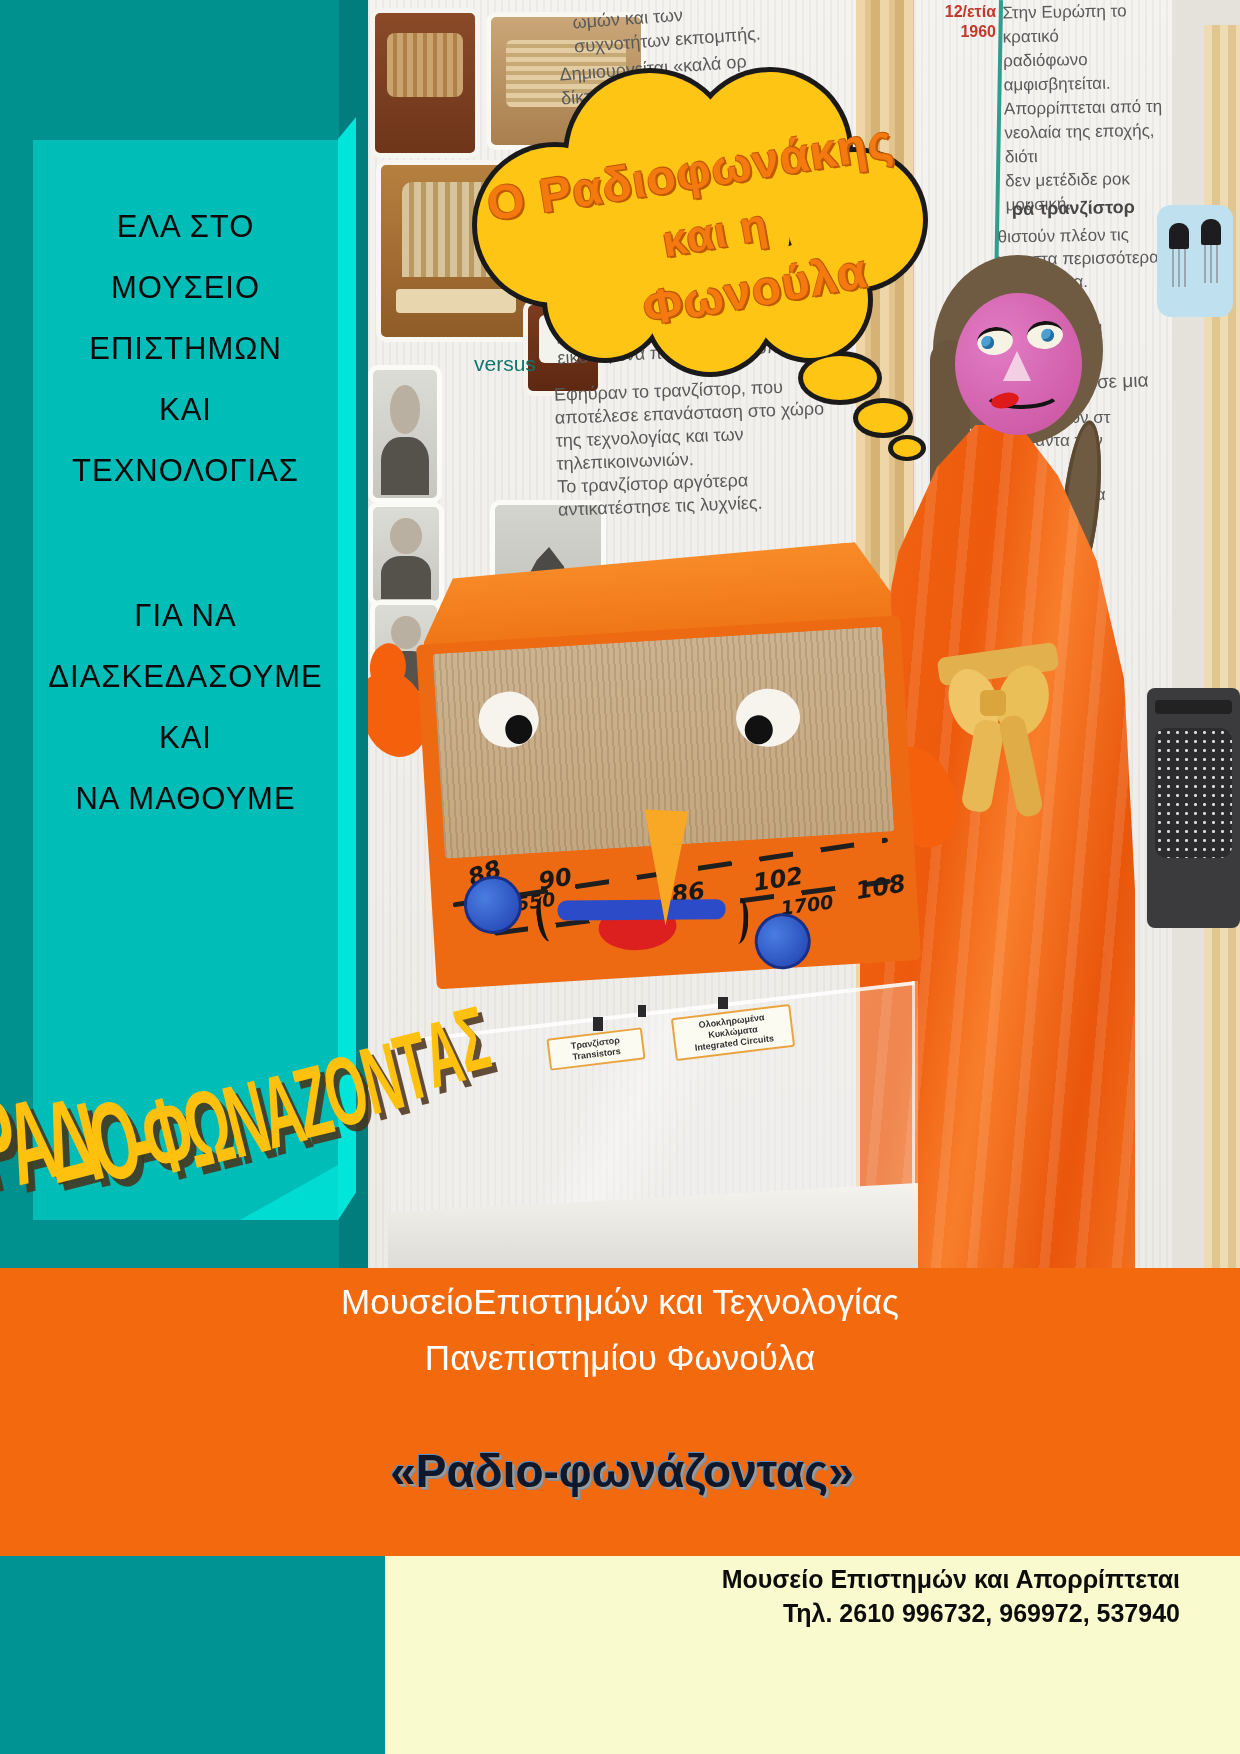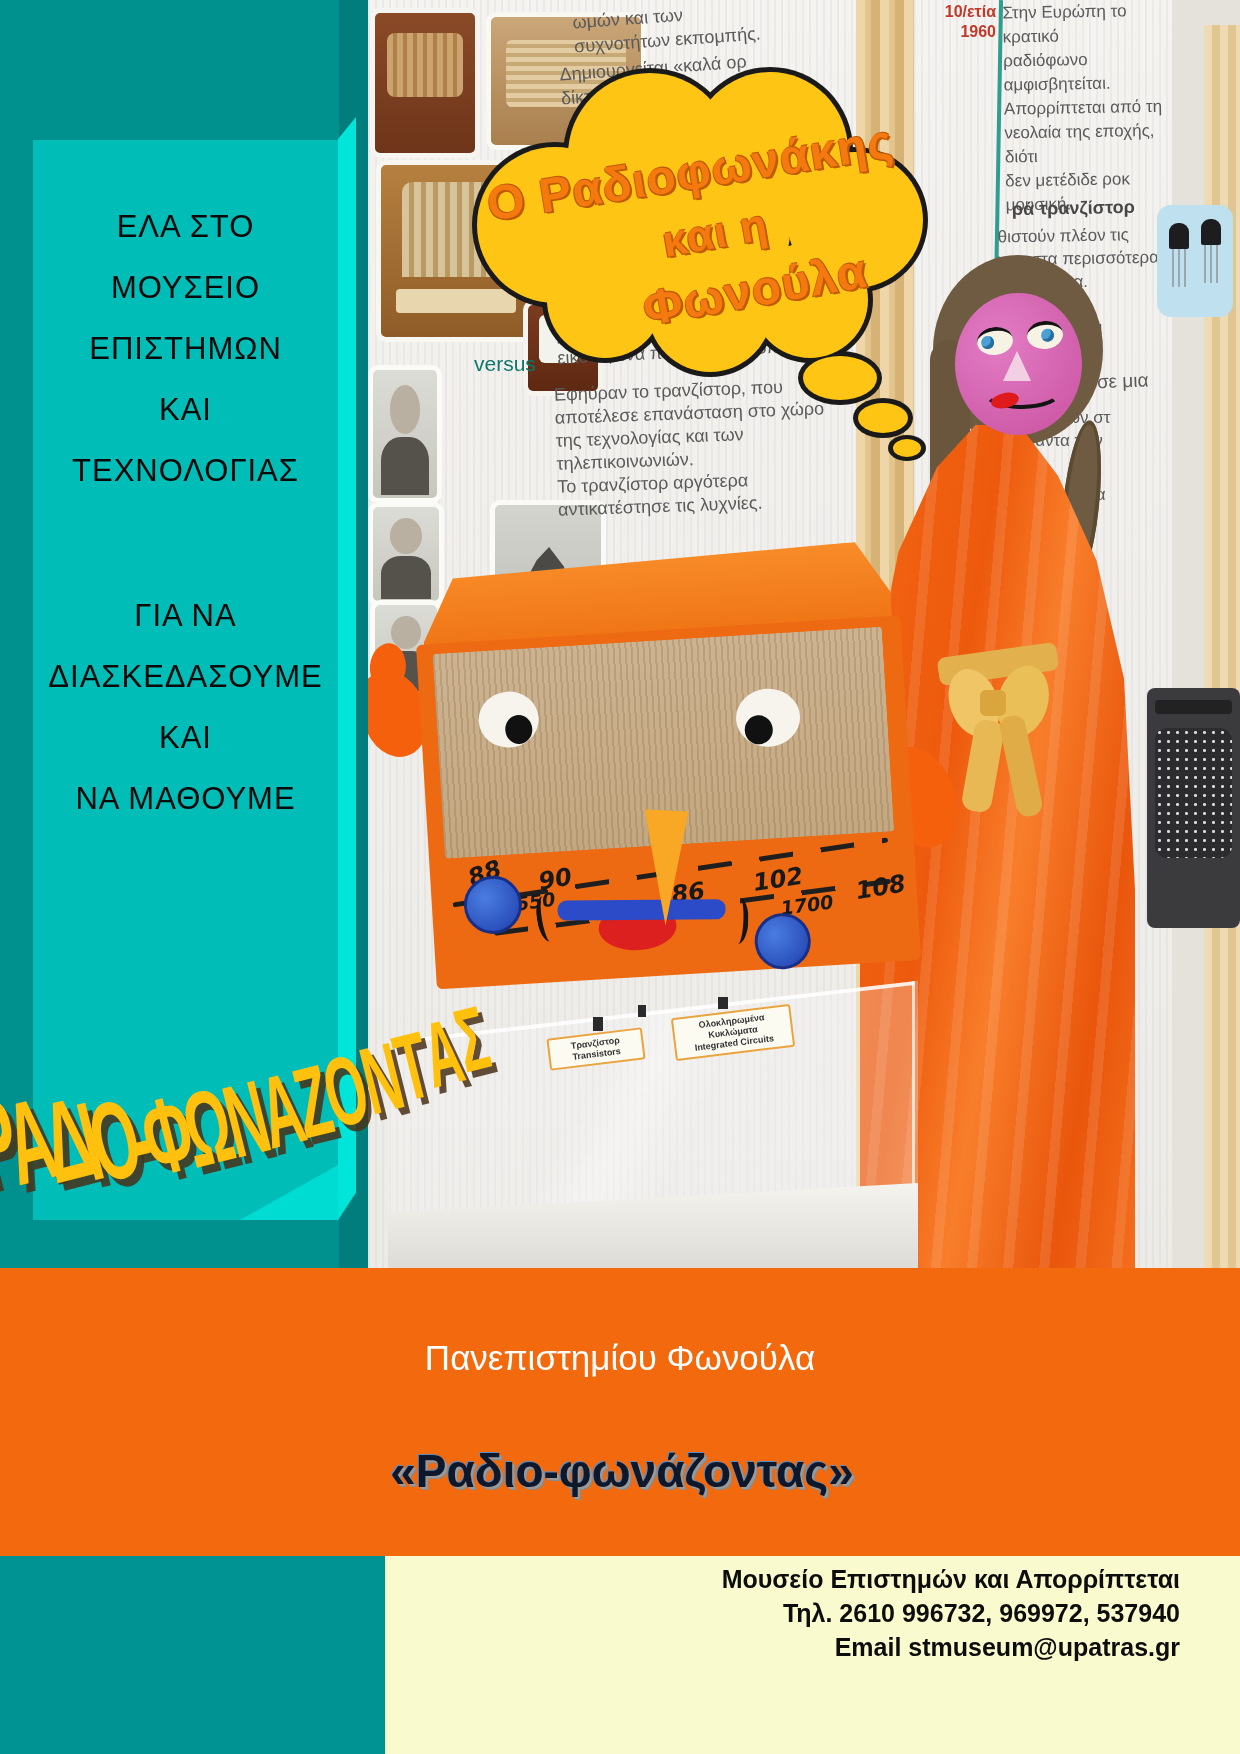"10/ετία" div.abs { text: 10/ετία -> 12/ετία }
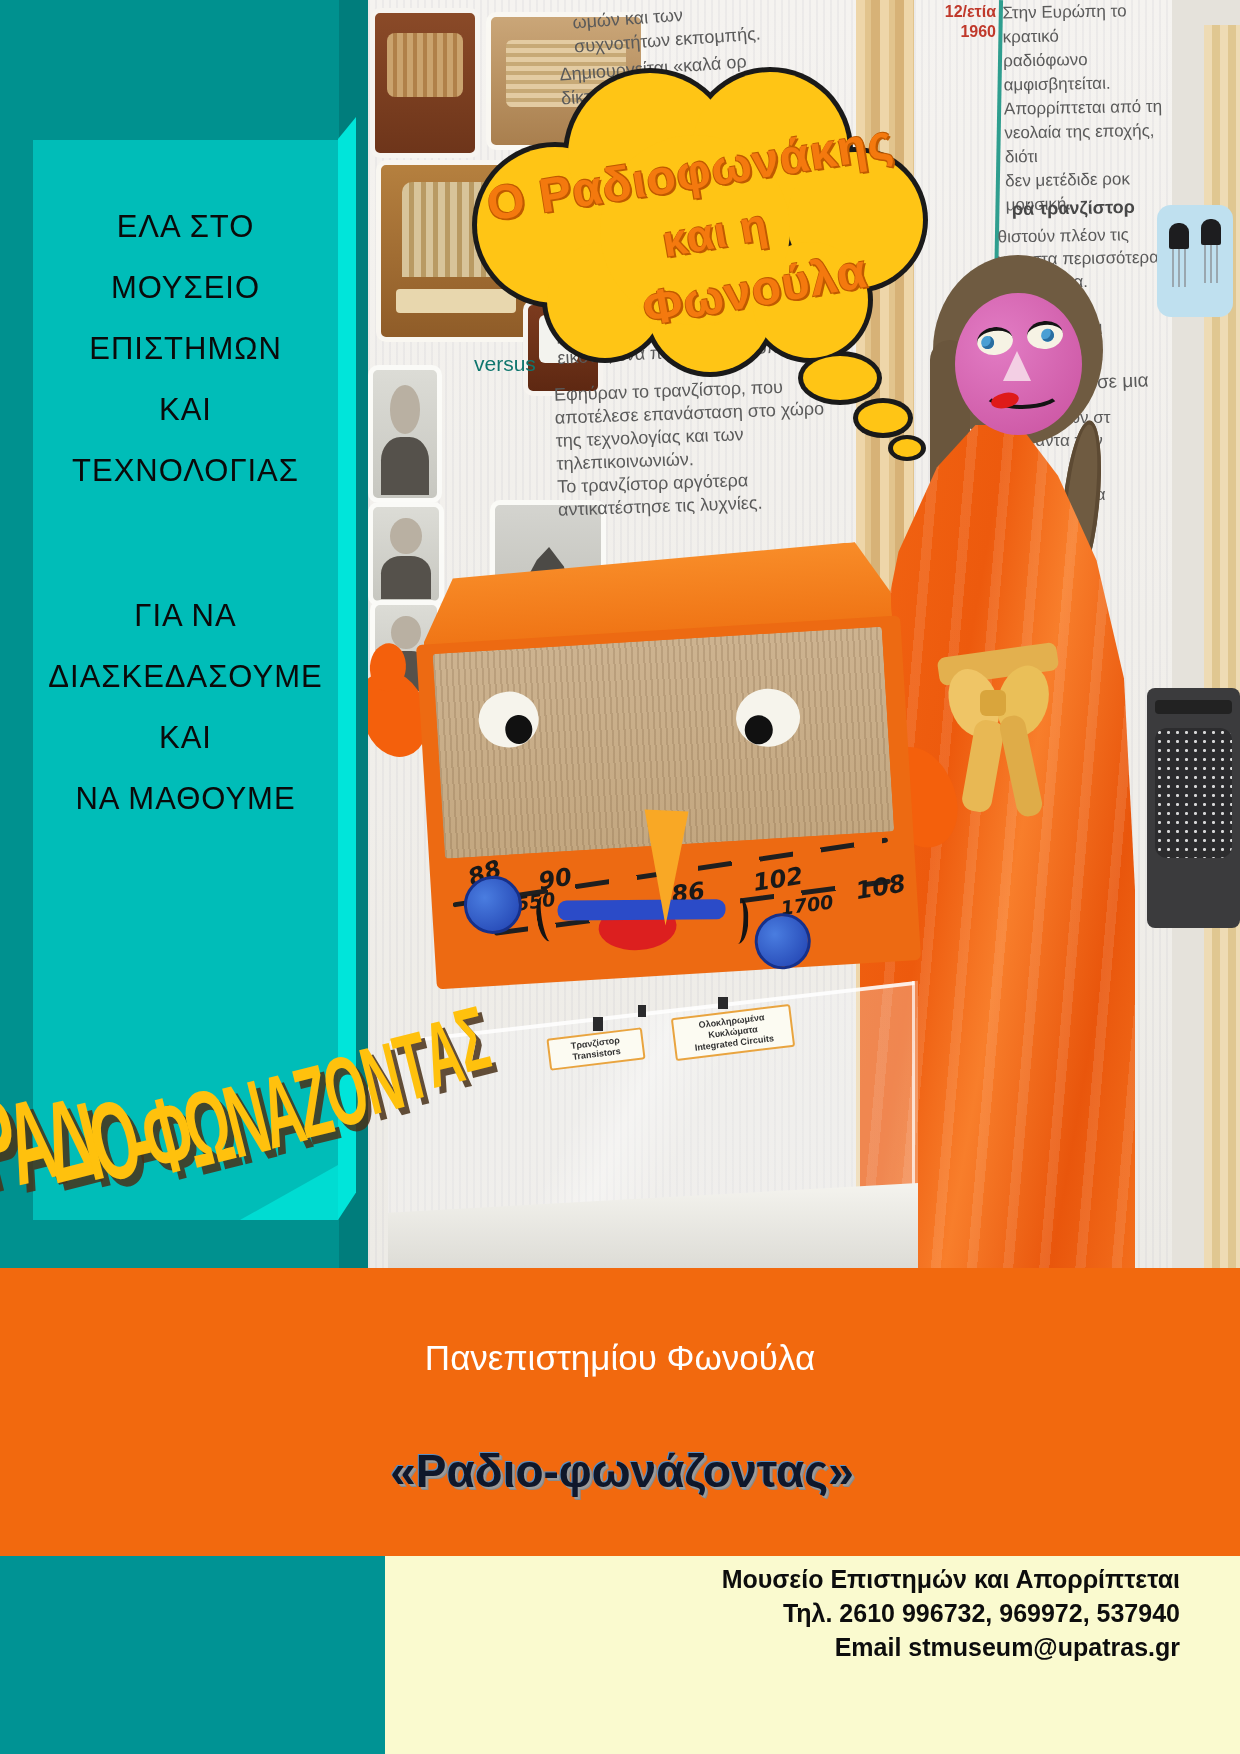"ΜουσείοΕπιστημών και Τεχνολογίας" div.abs { html: none -> <div>ΜουσείοΕπιστημών και Τεχνολογίας</div> }
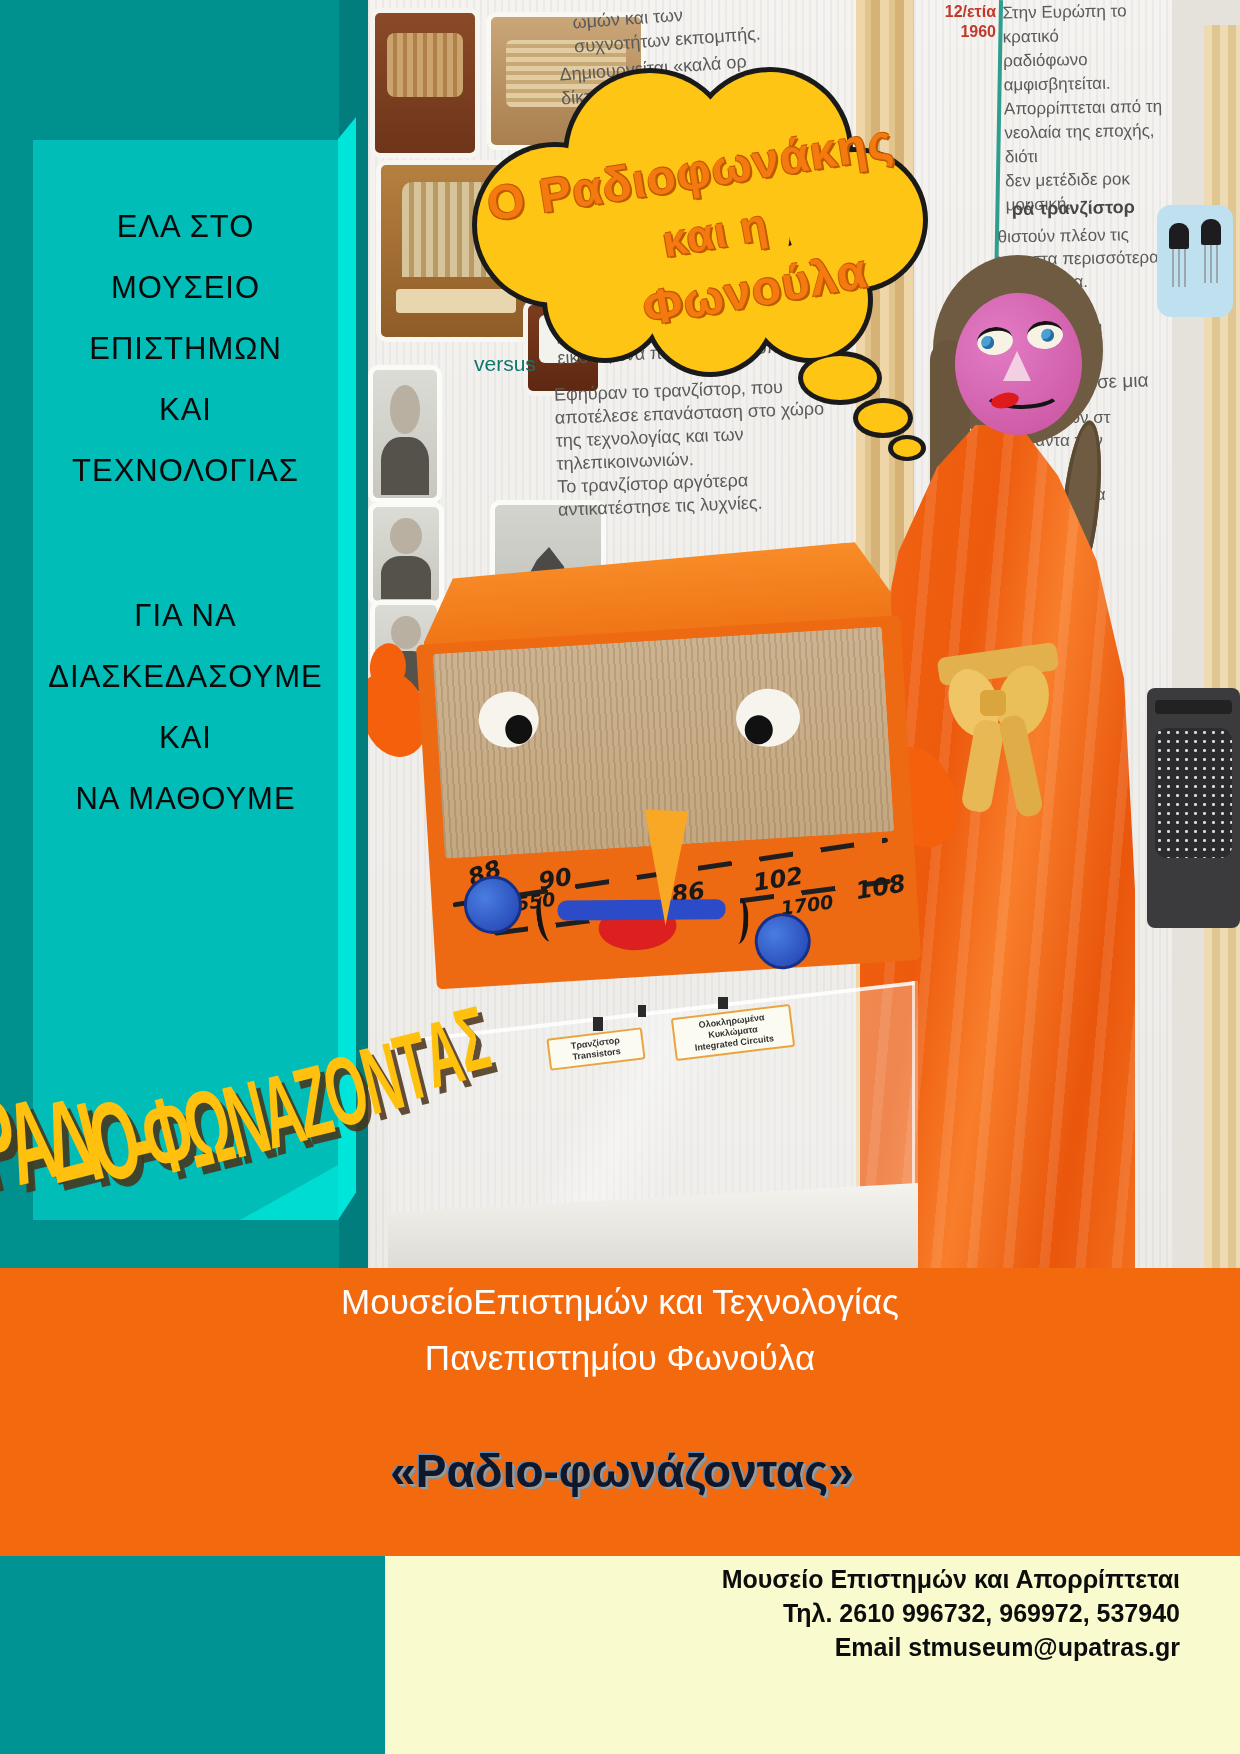"Email stmuseum@upatras.gr" div { html: <div>Email stmuseum@upatras.gr</div> -> none }
